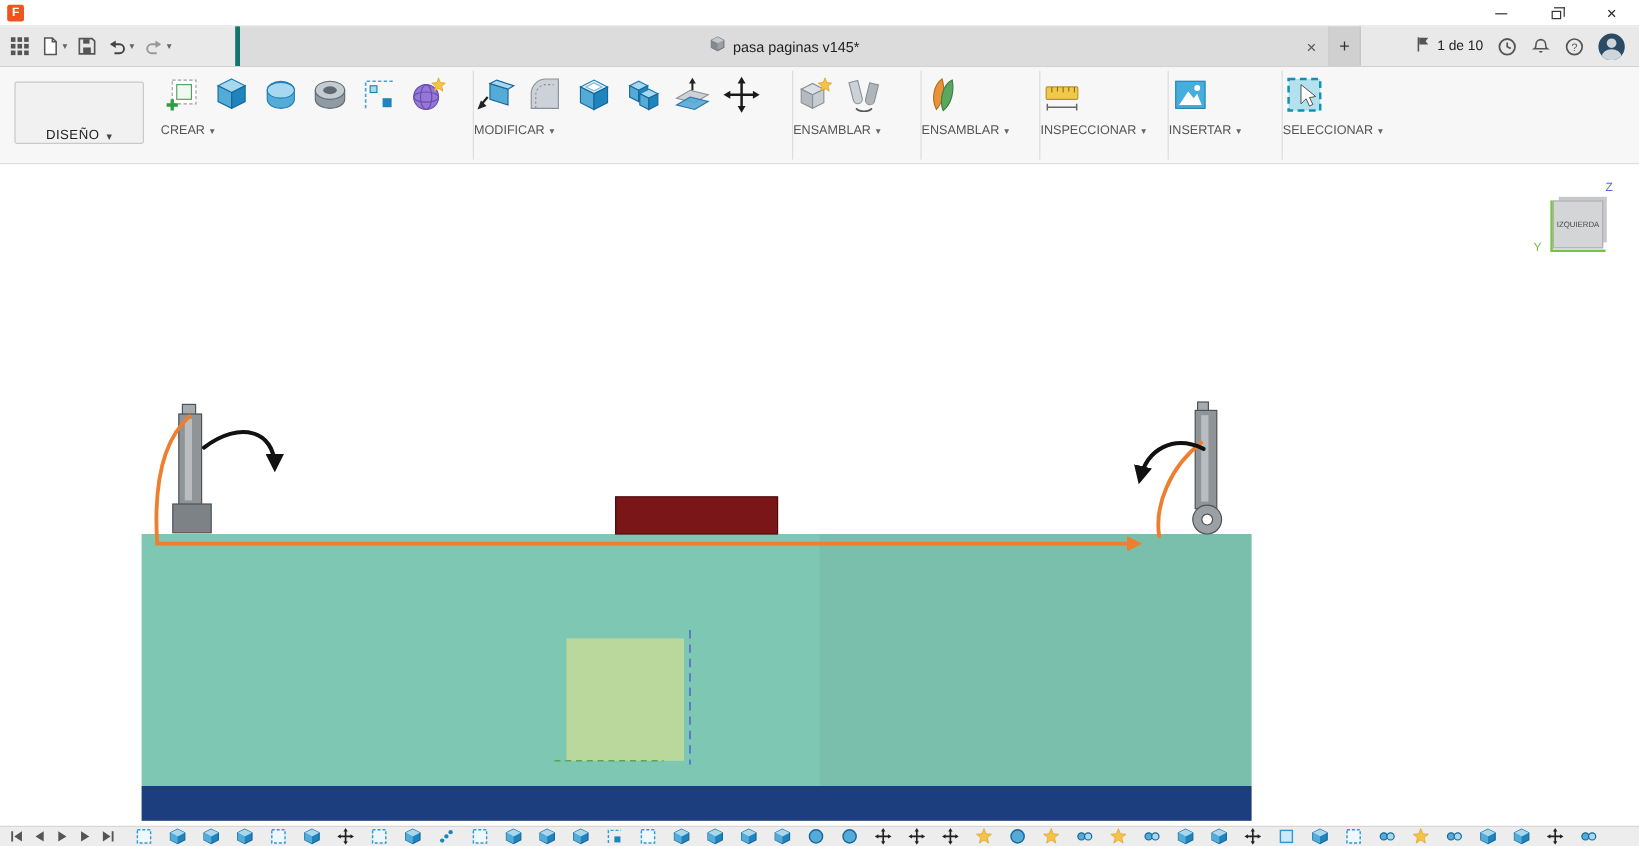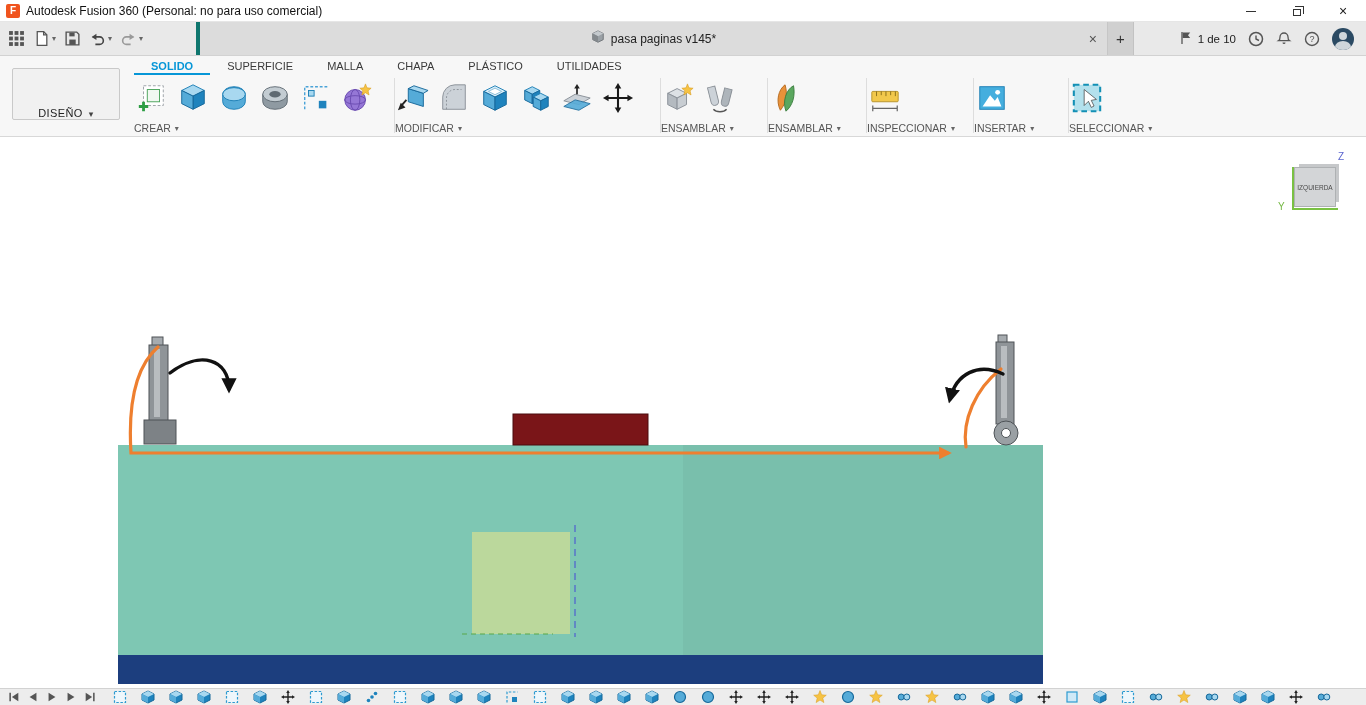"Autodesk Fusion 360 (Personal: no" span.app-title { html: <span>Autodesk Fusion 360 (Personal: no para uso comercial)</span> -> none }
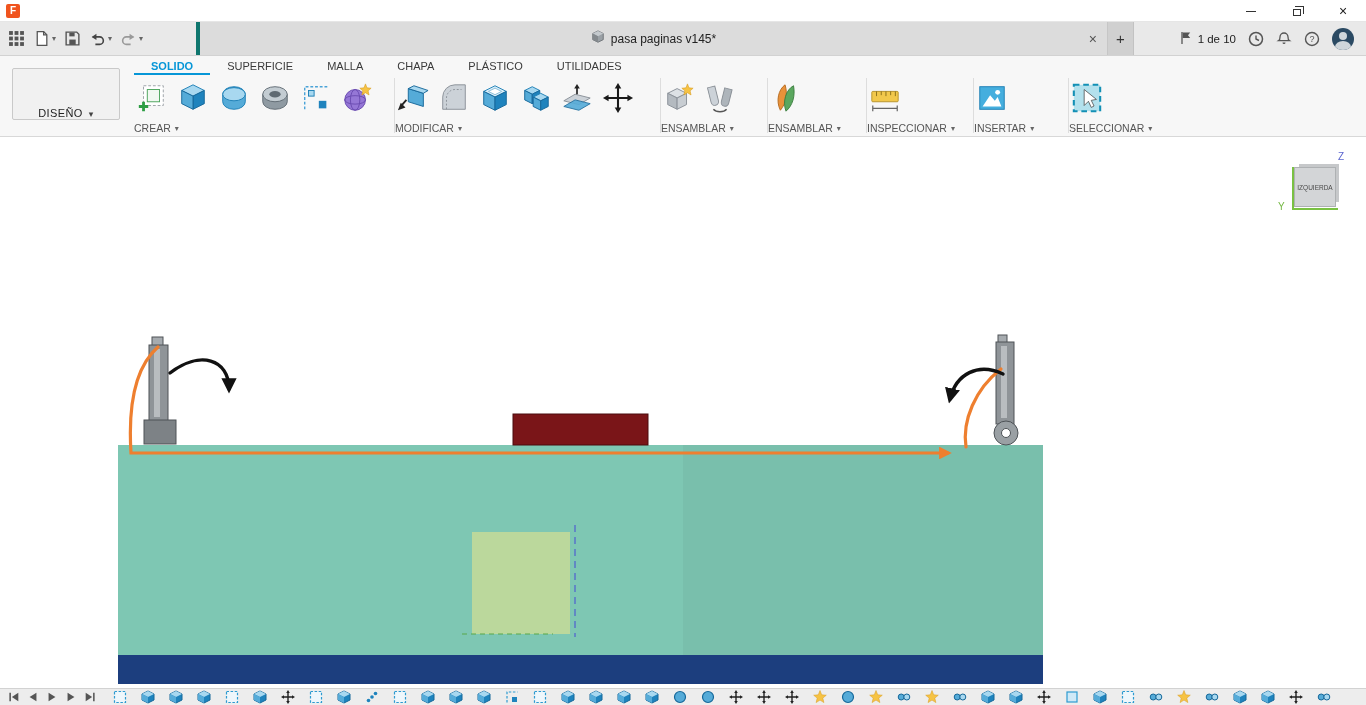"SOLIDO" div.ribbon-tabs { html: <div> <span>SOLIDO</span> <span>SUPERFICIE</span> <span>MALLA</span> <span>CHAPA</span> <span>PLÁSTICO</span> <span>UTILIDADES</span> </div> -> none }
